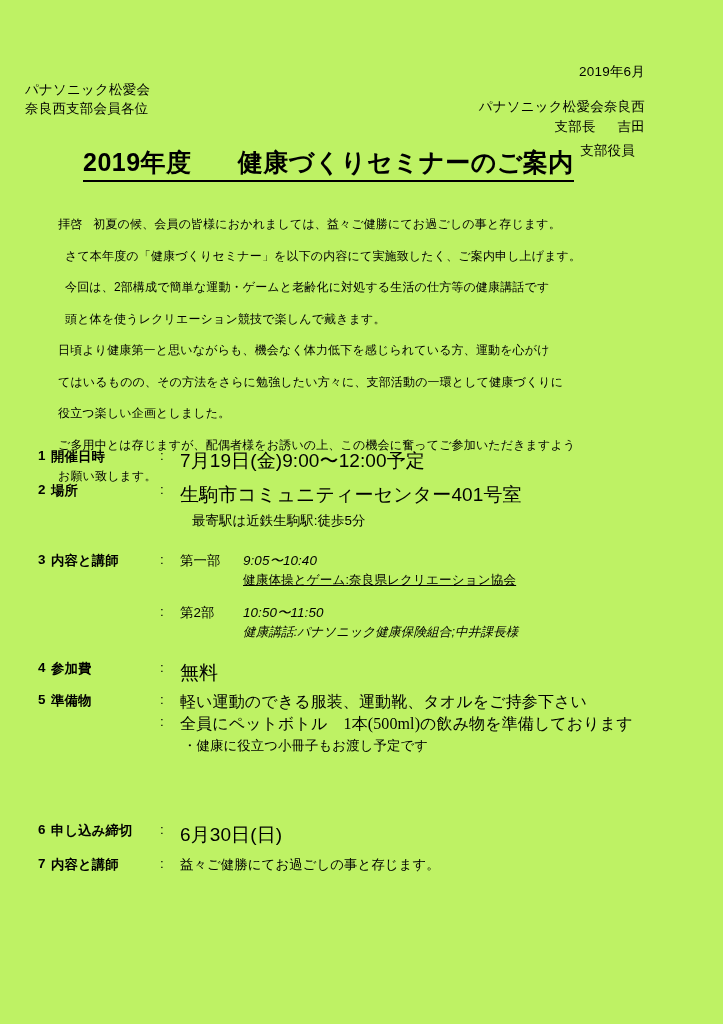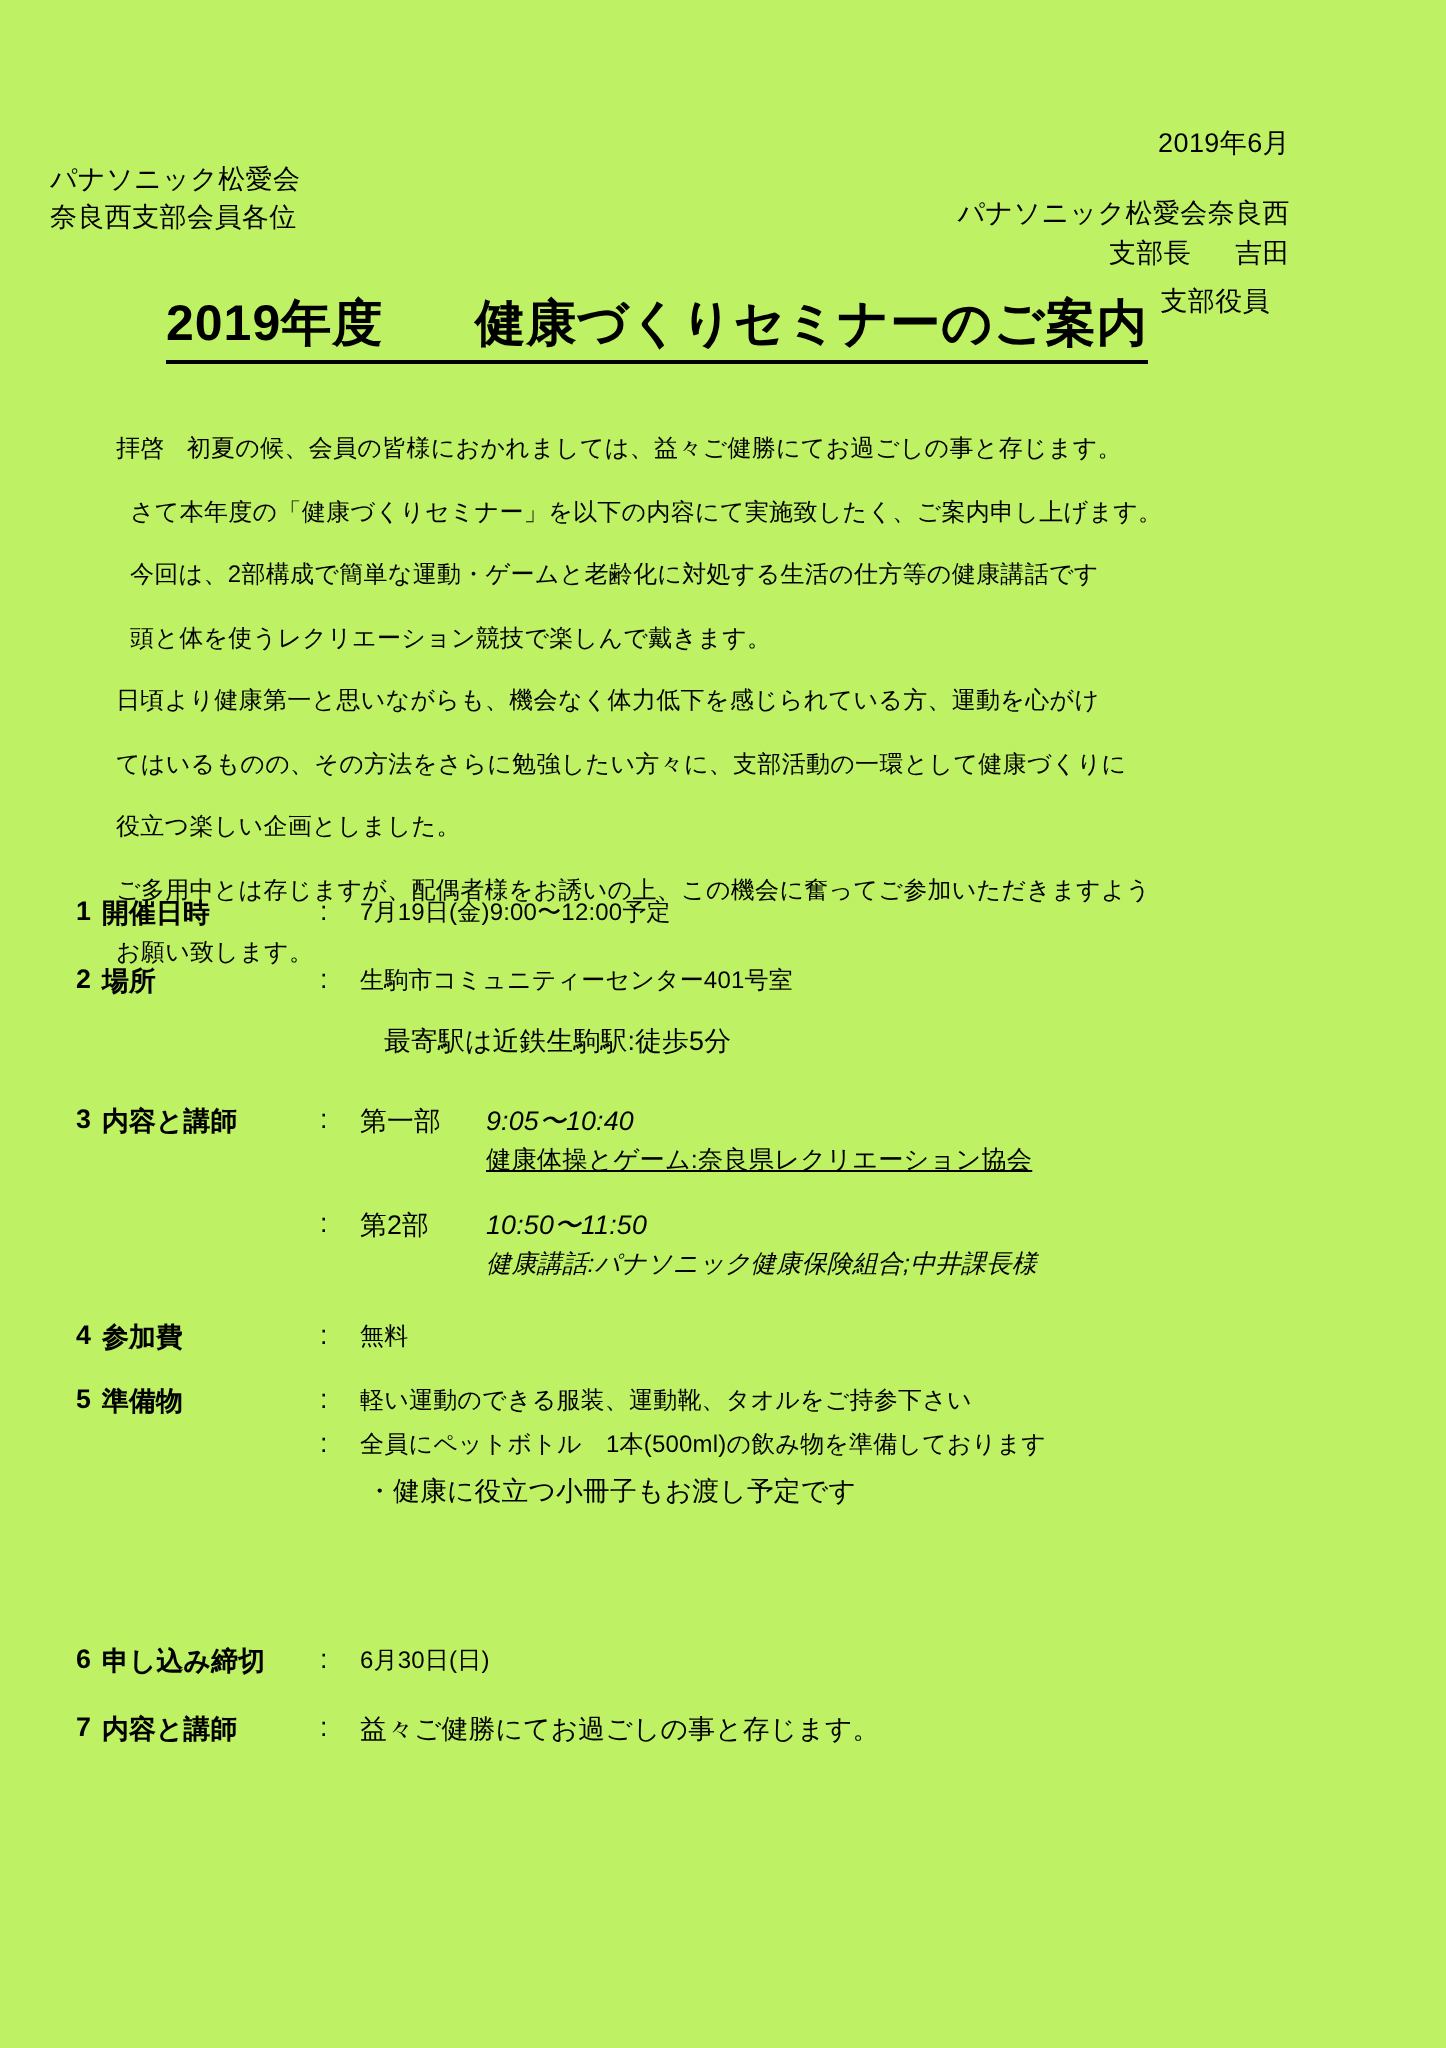"7月19日(金)9:00〜12:00予定" .item-value { font-size: 12px -> 19px }
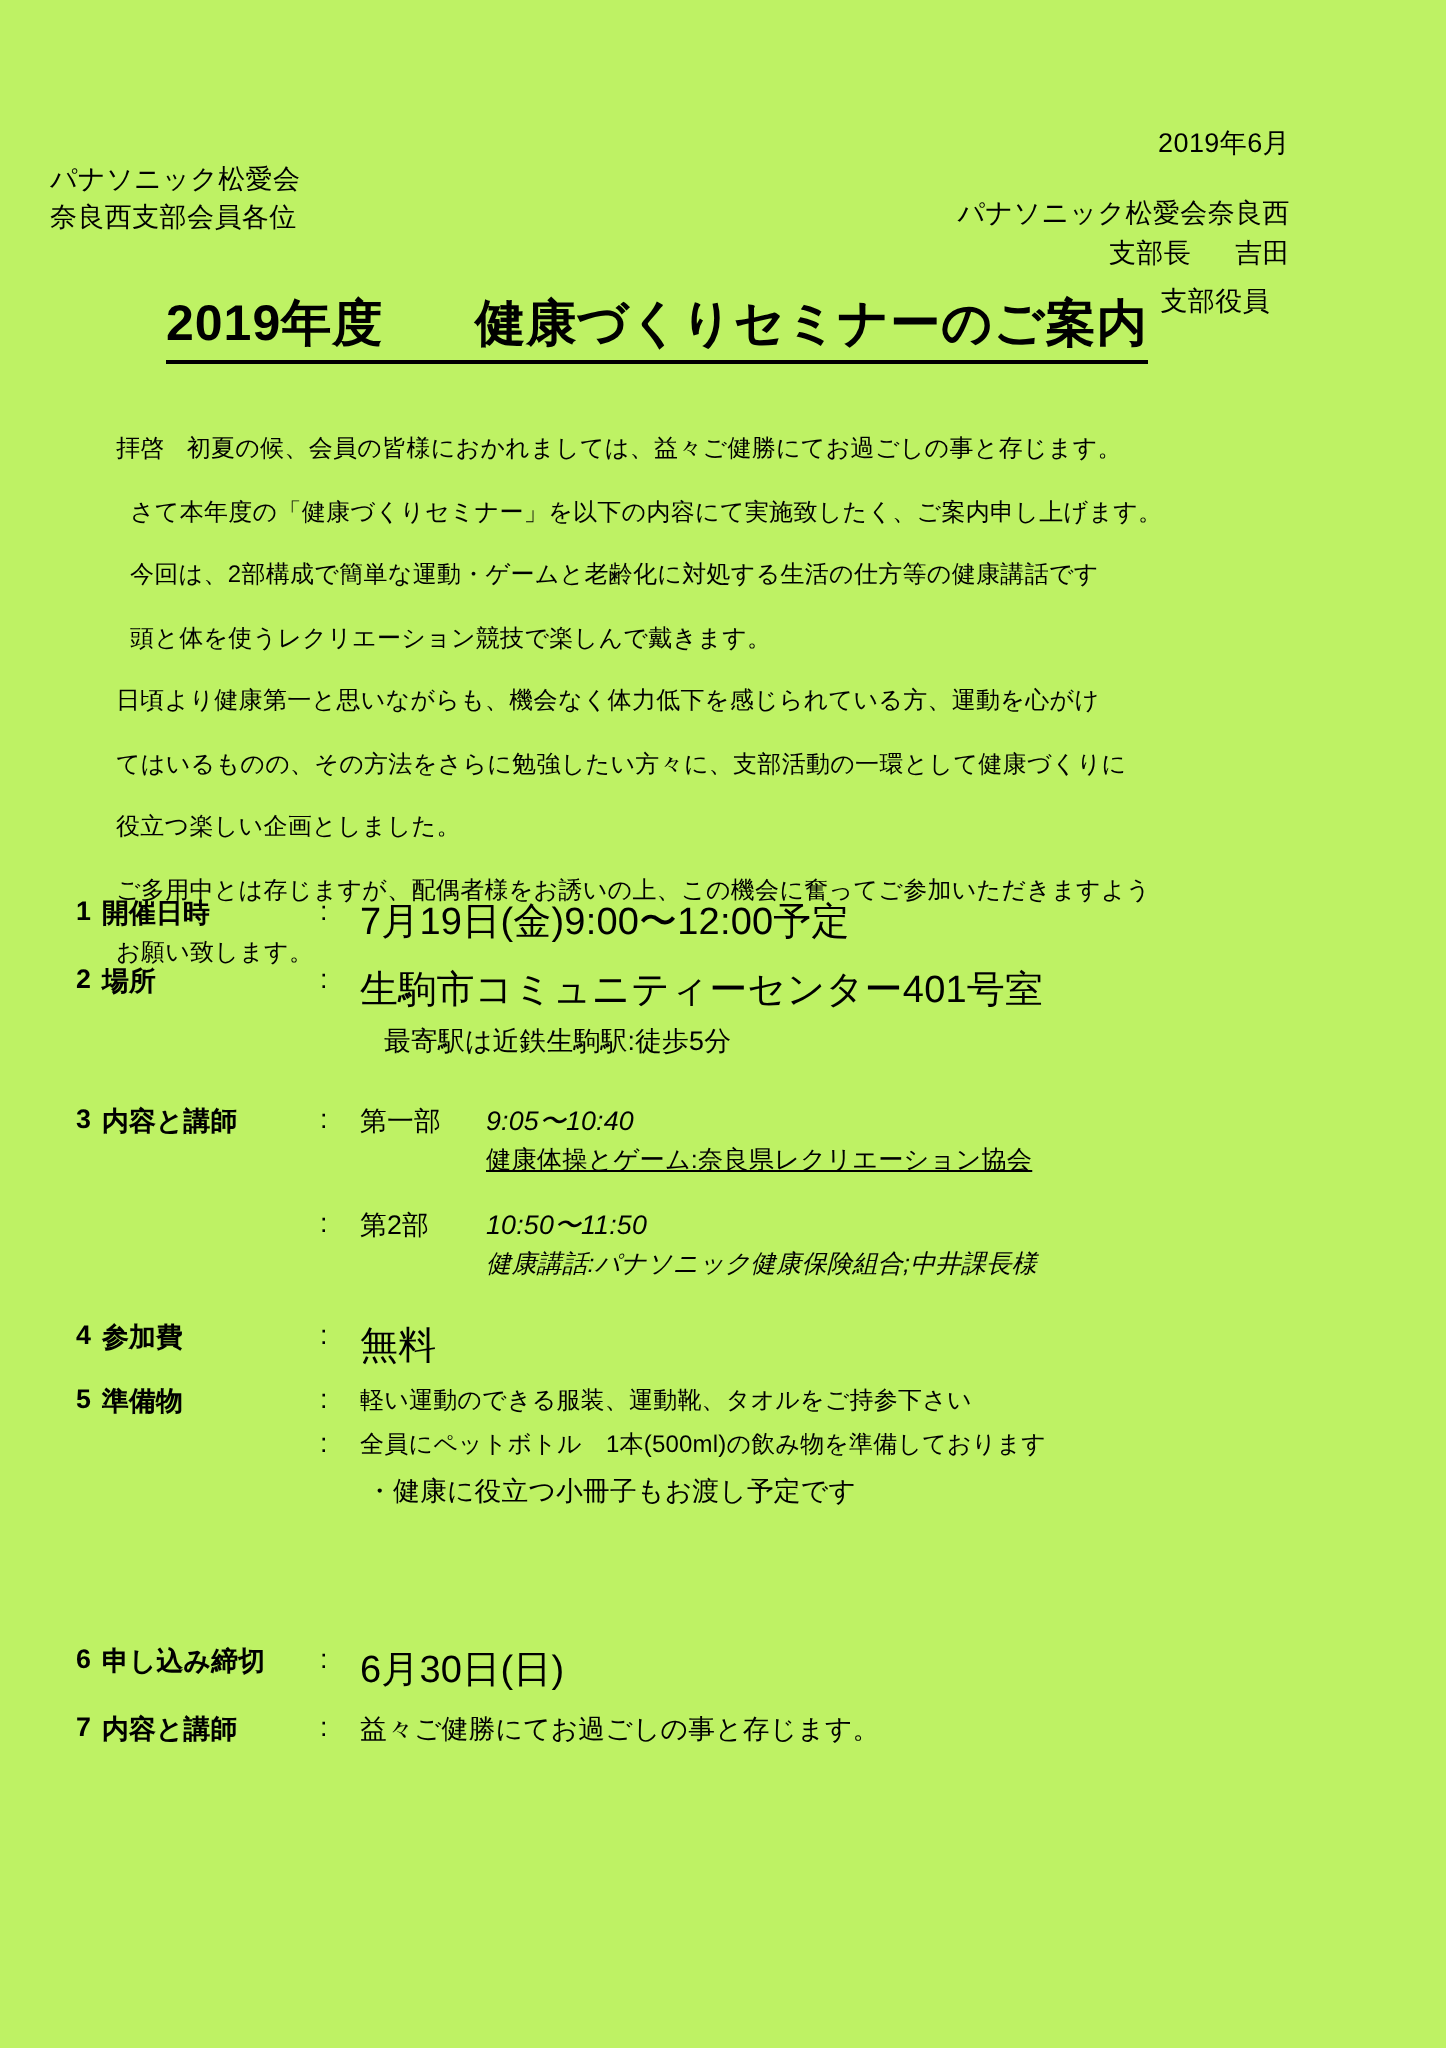"軽い運動のできる服装、運動靴、タオルをご持参下さい" .prep-line { font-family: none -> Liberation Serif, serif; font-size: 12px -> 16px }
